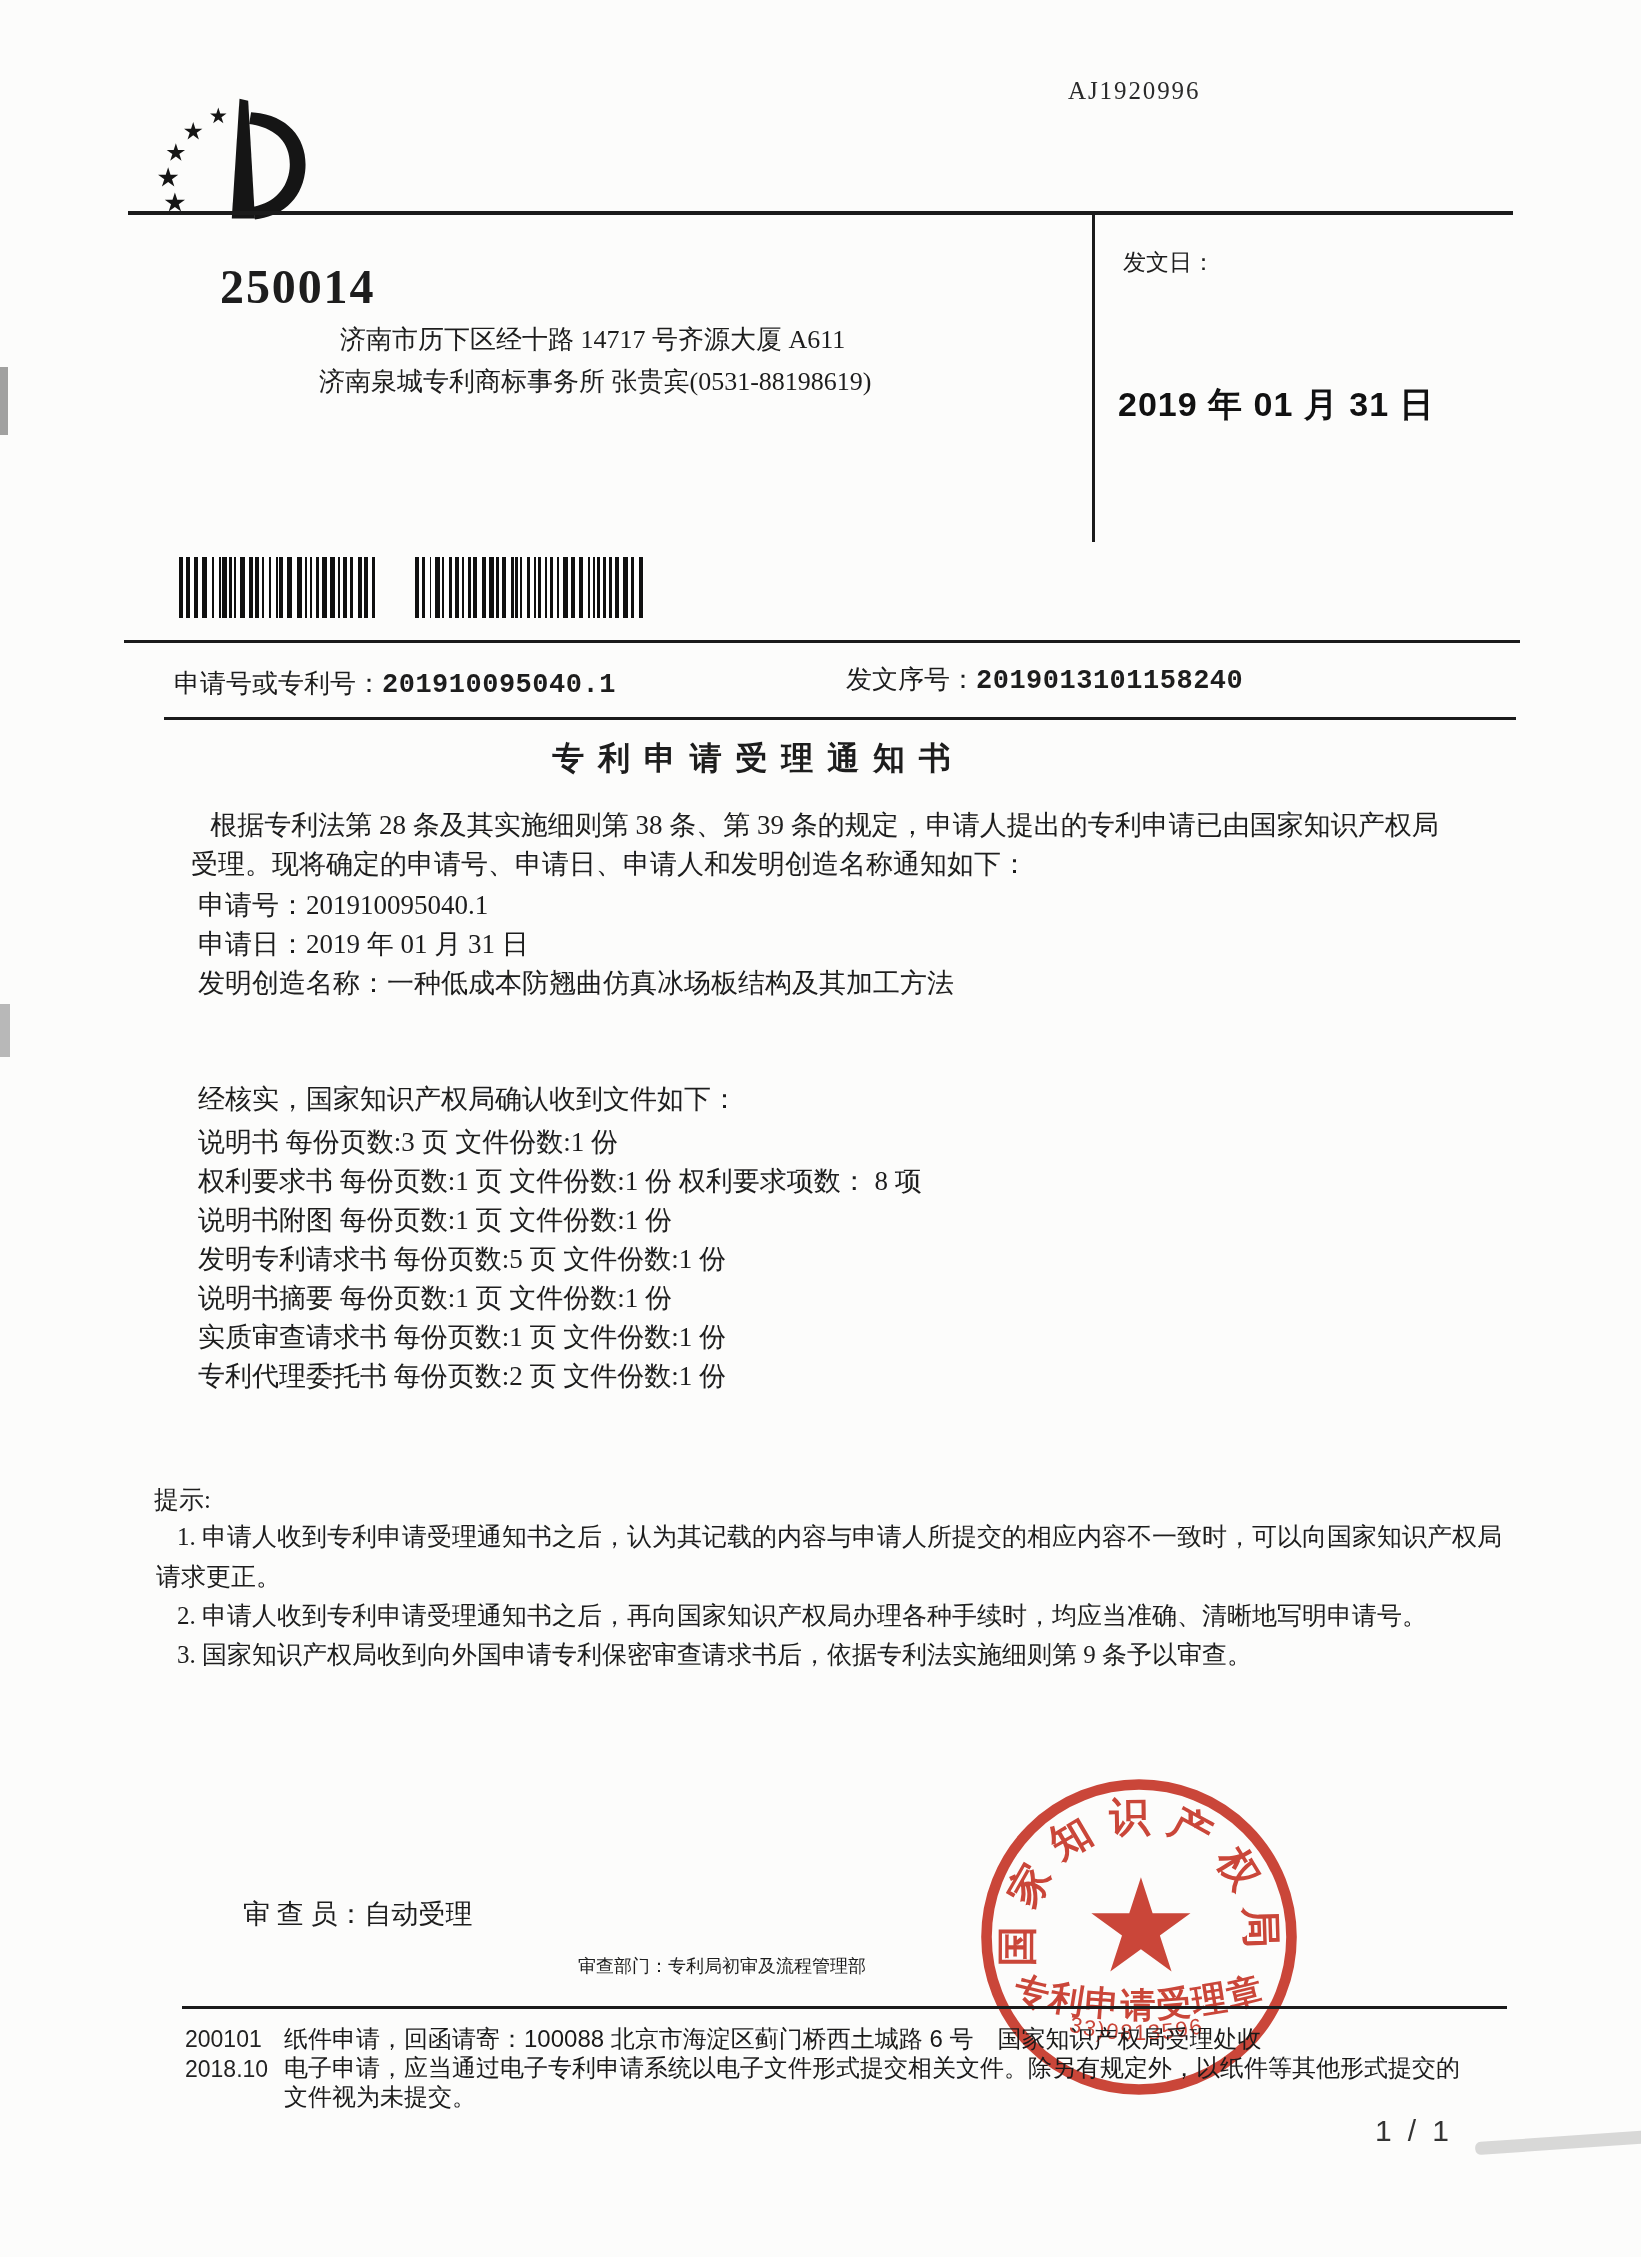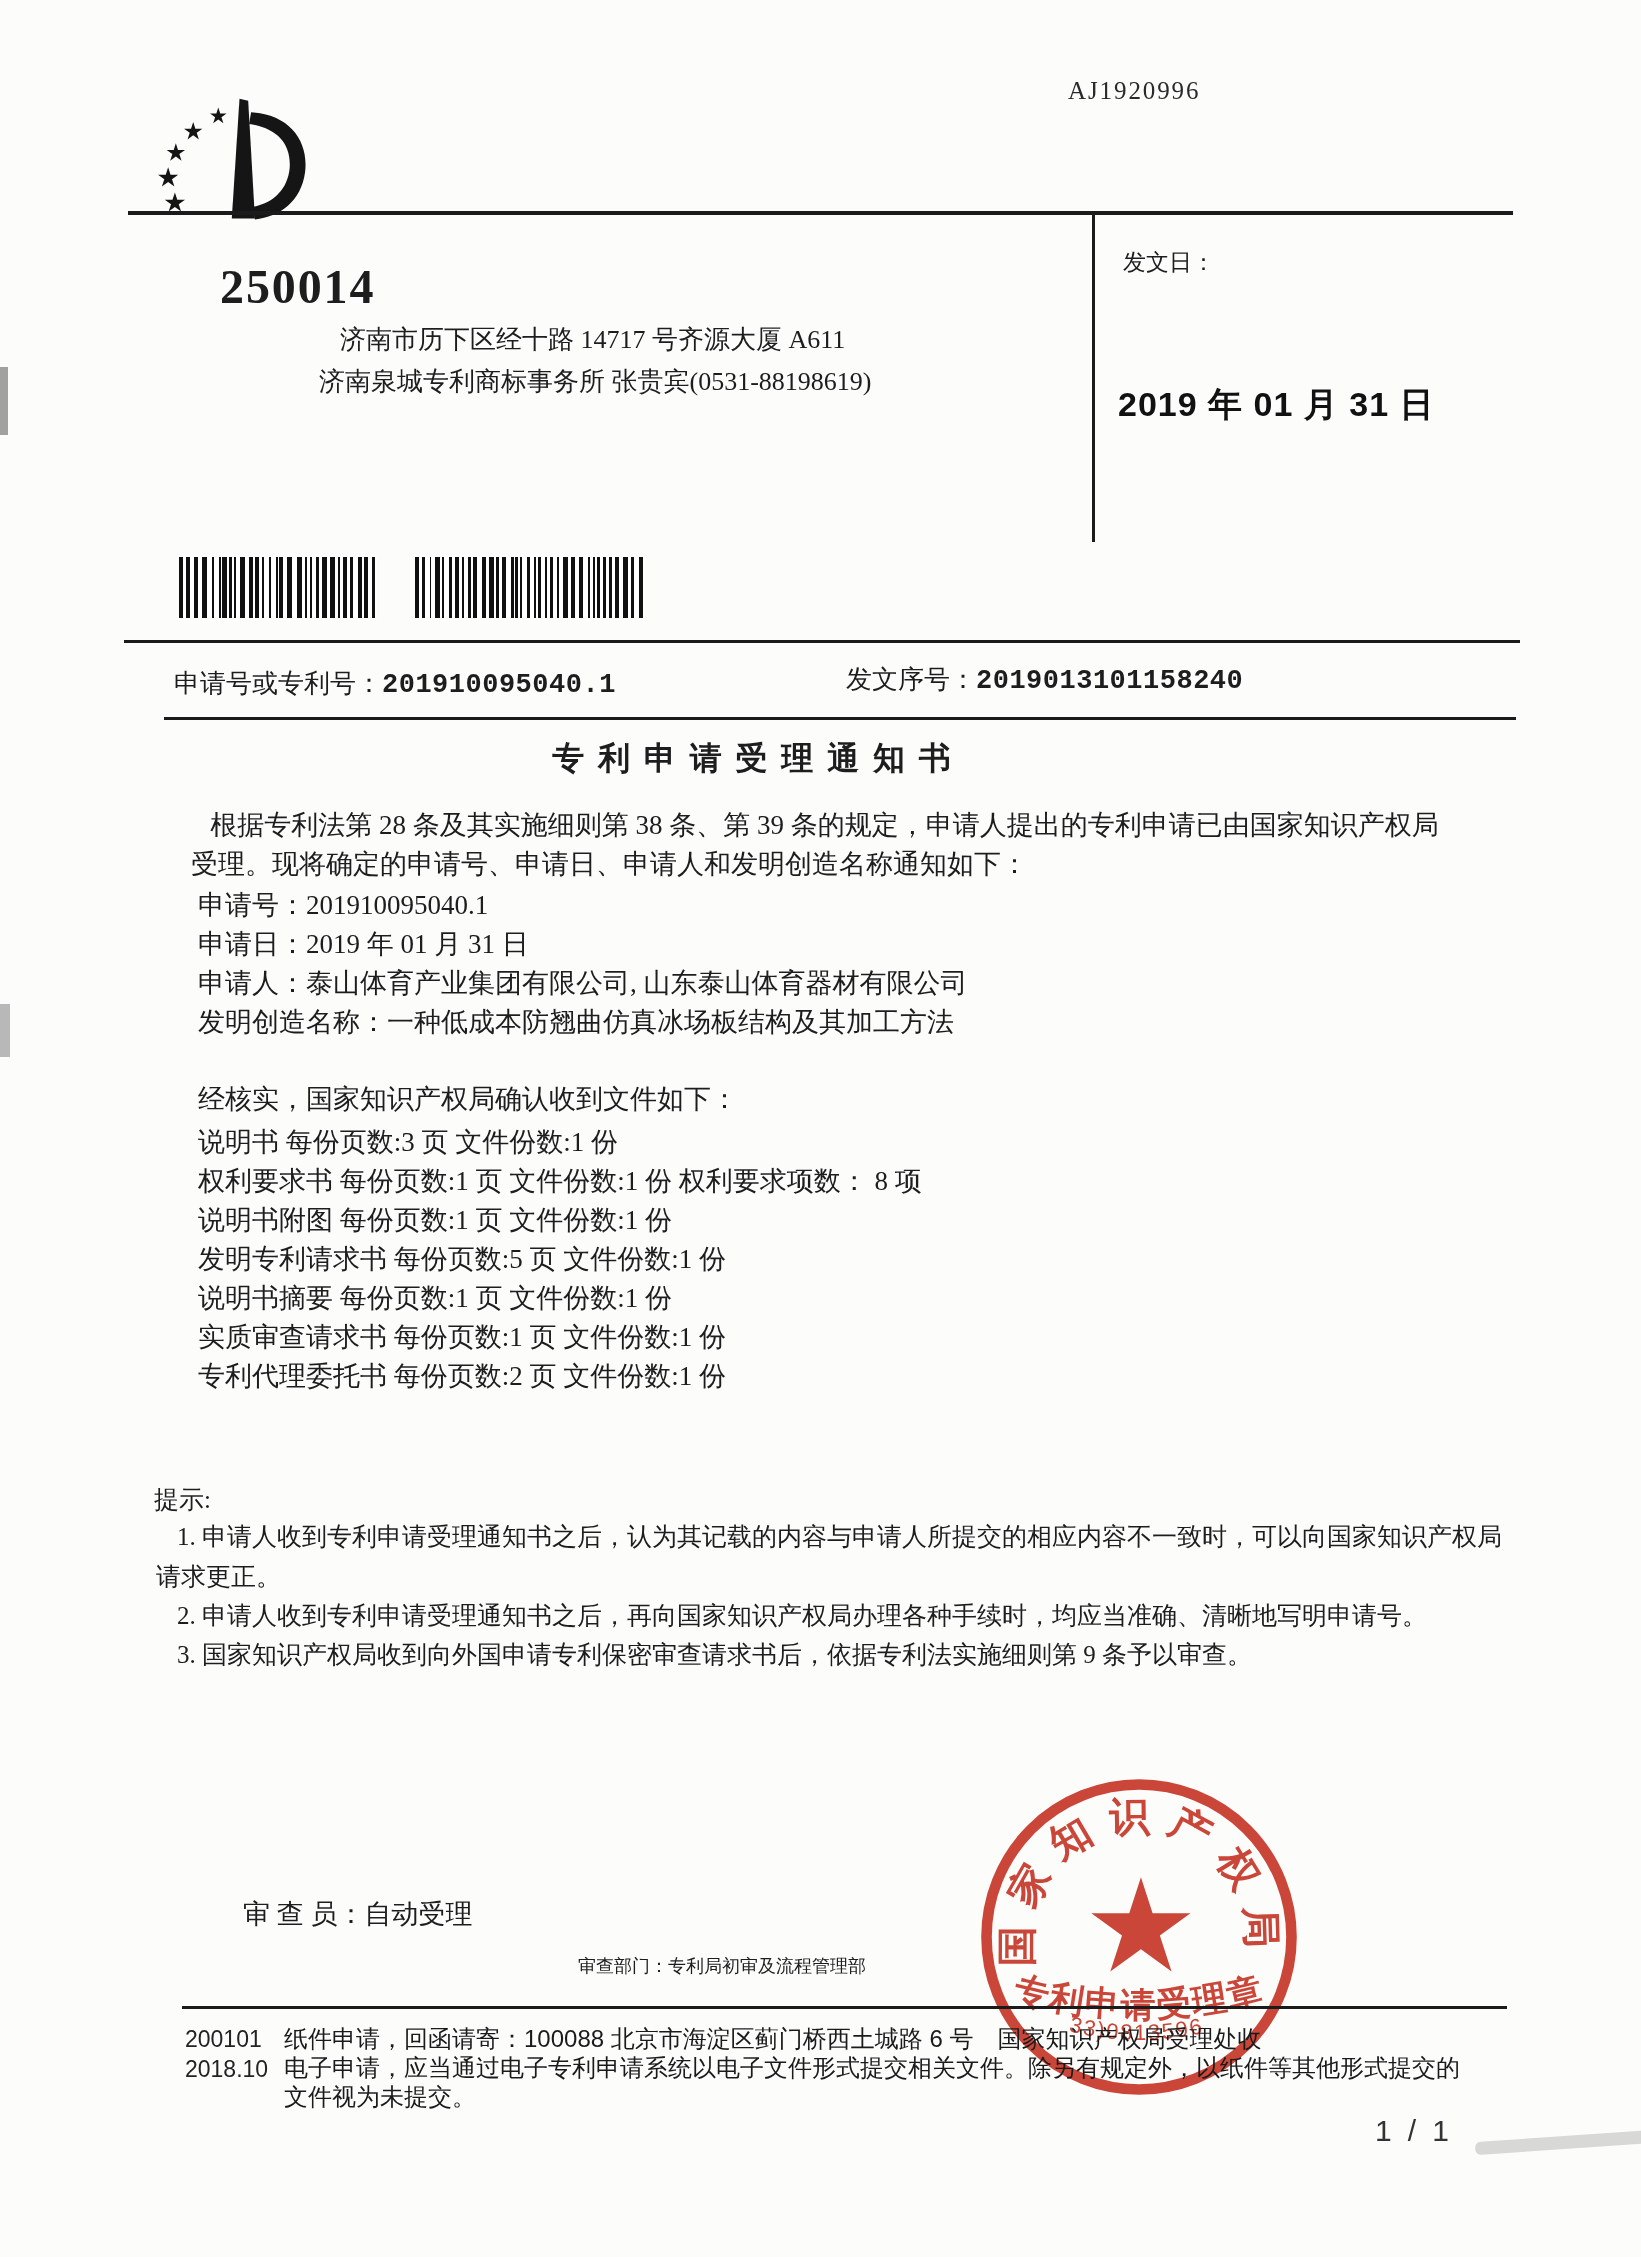"申请人：泰山体育产业集团有限公司, 山东泰山体育器材有限公司" div { html: <div><span>申请人：</span><span>泰山体育产业集团有限公司, 山东泰山体育器材有限公司</span></div> -> none }
